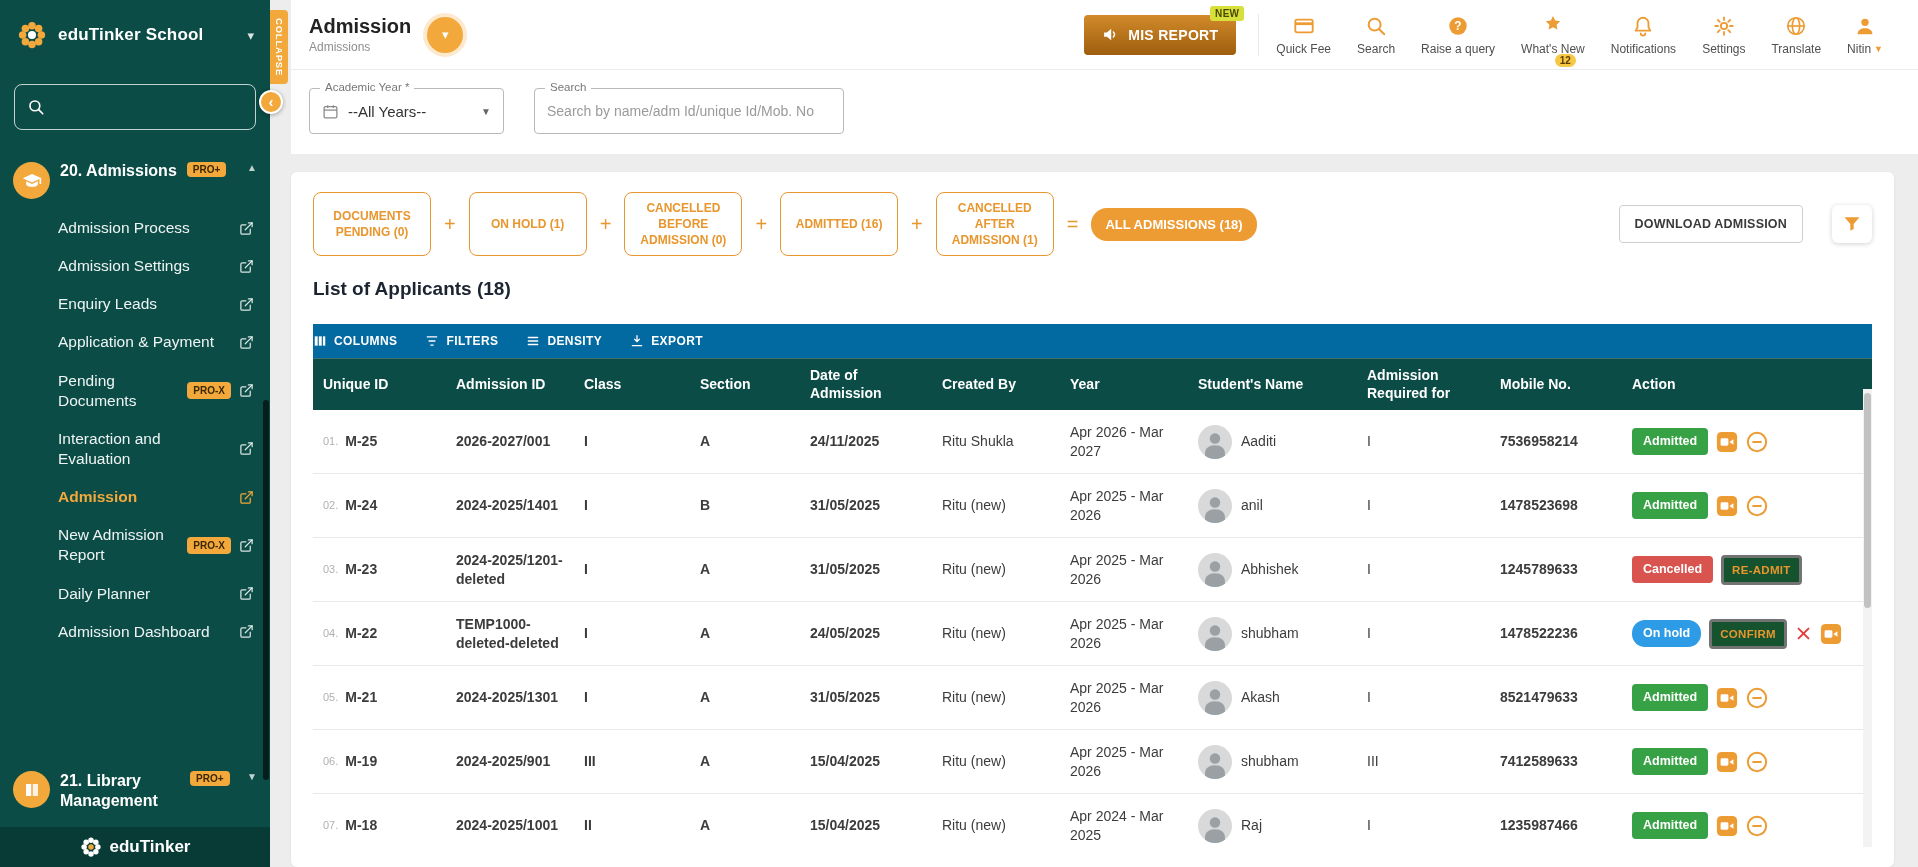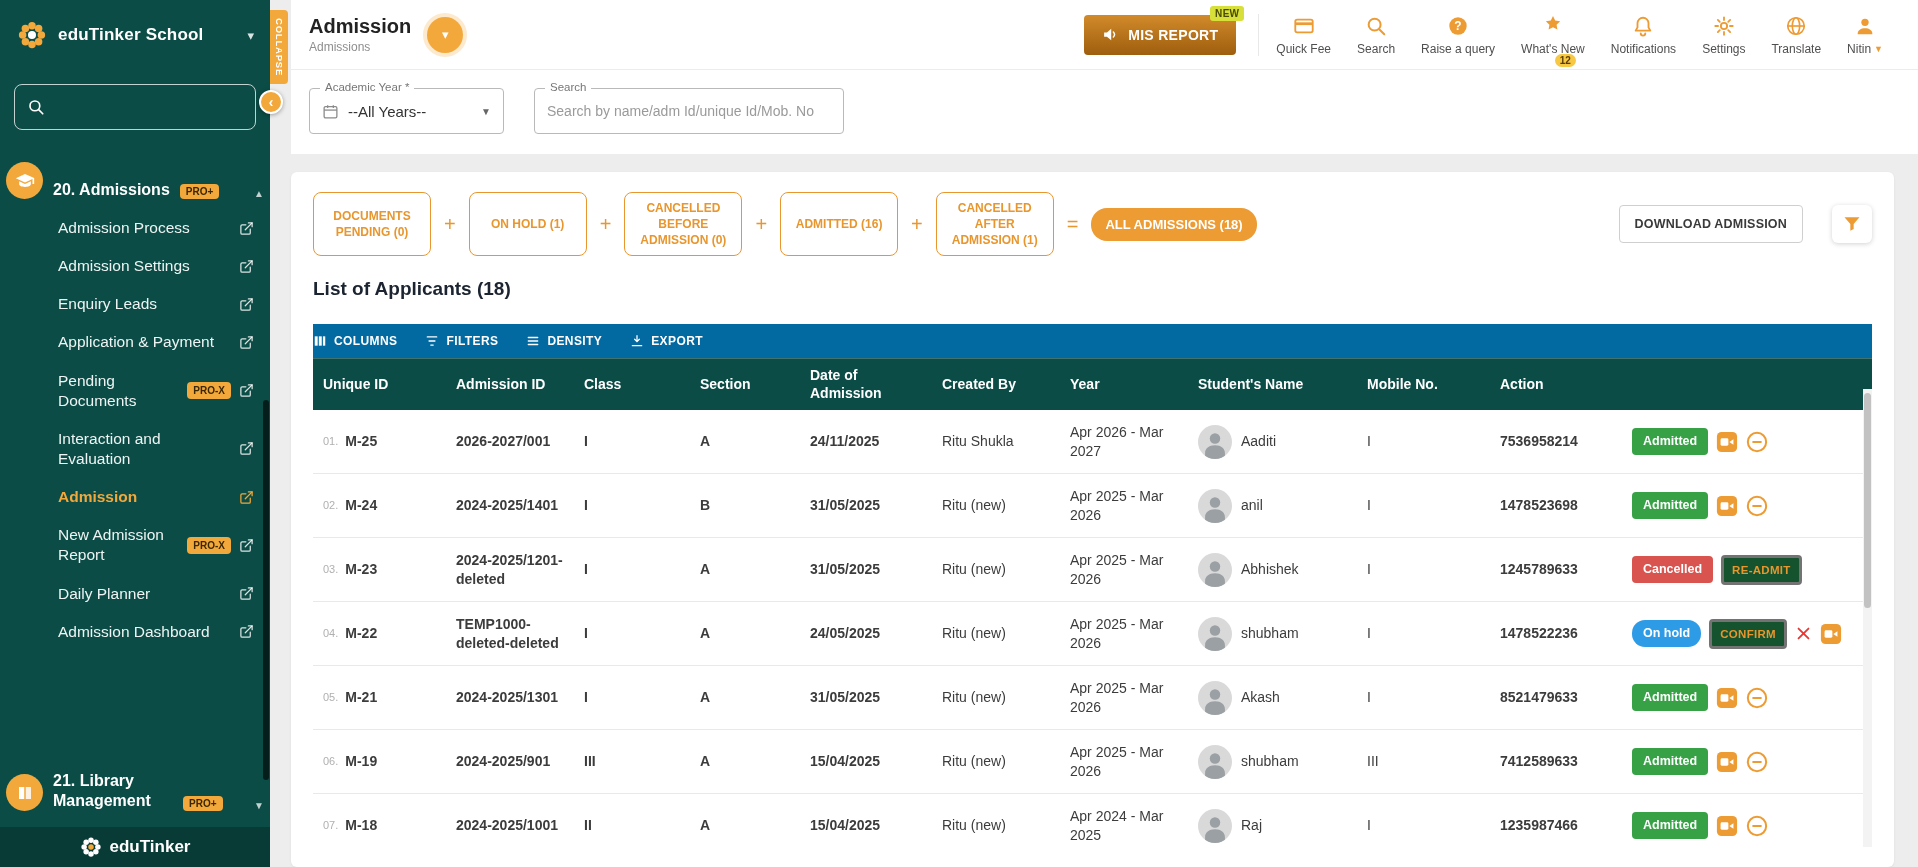"20. Admissions" .section-head { align-items: flex-end -> flex-start; padding: 8px 6px -> 8px 13px }
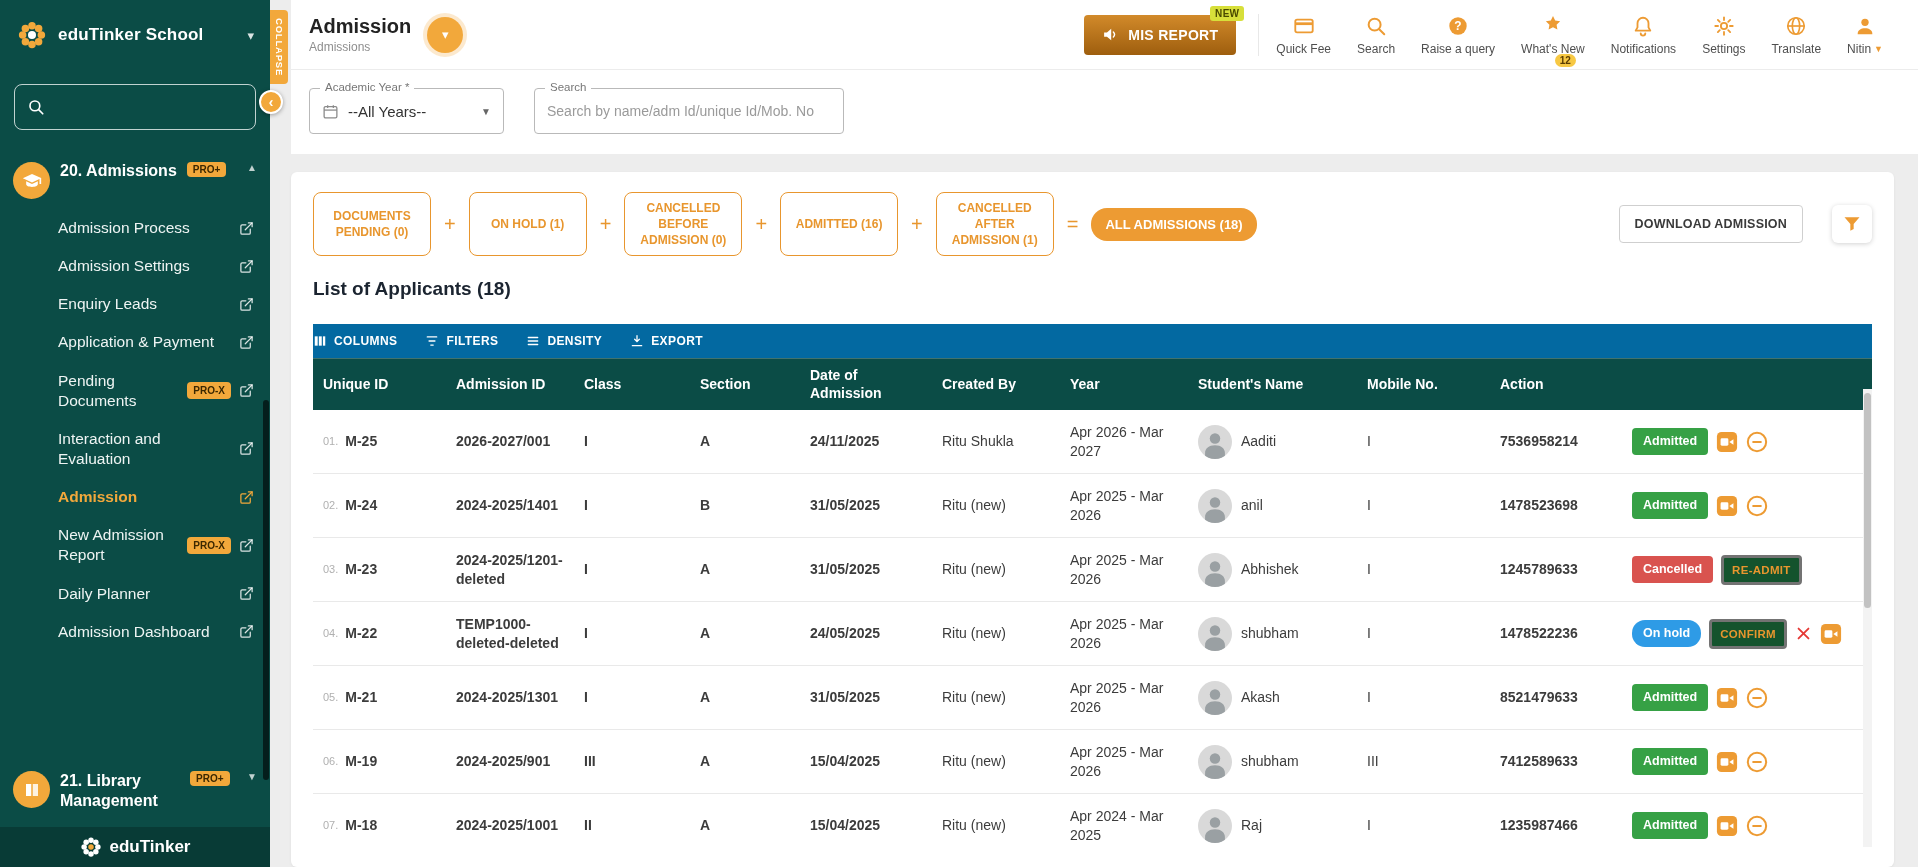"Admission Required for" div.th { html: none -> <div>Admission Required for</div> }
